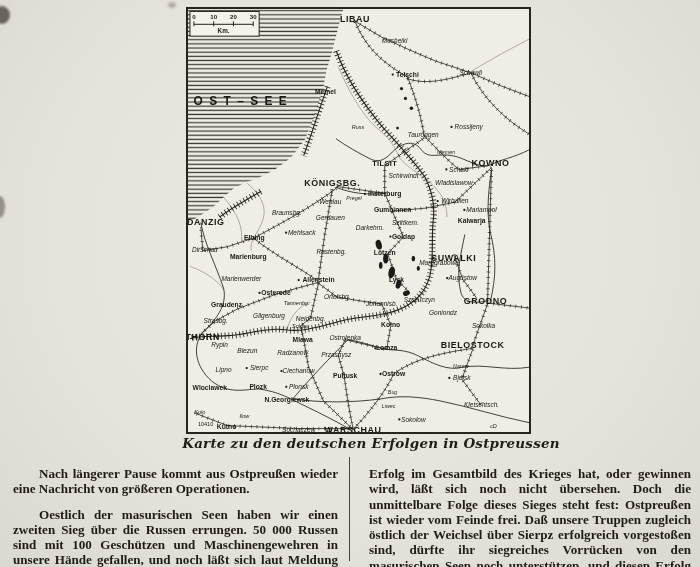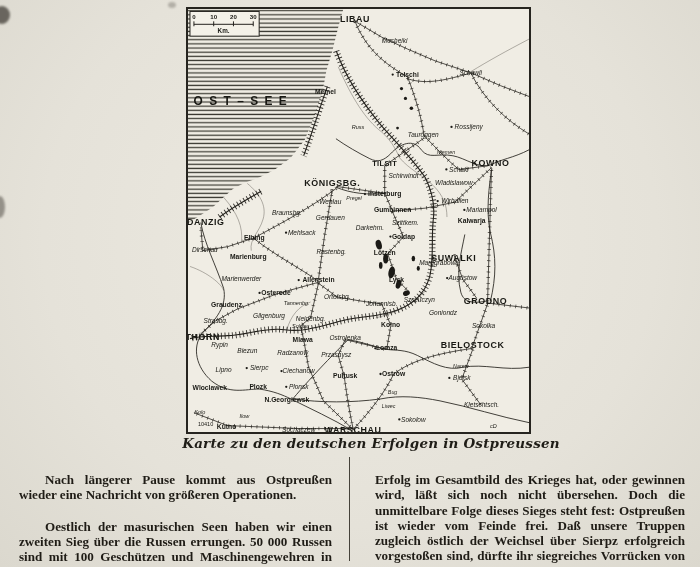"Nach längerer Pause kommt aus" .col p { margin: 16px -> 10px }
